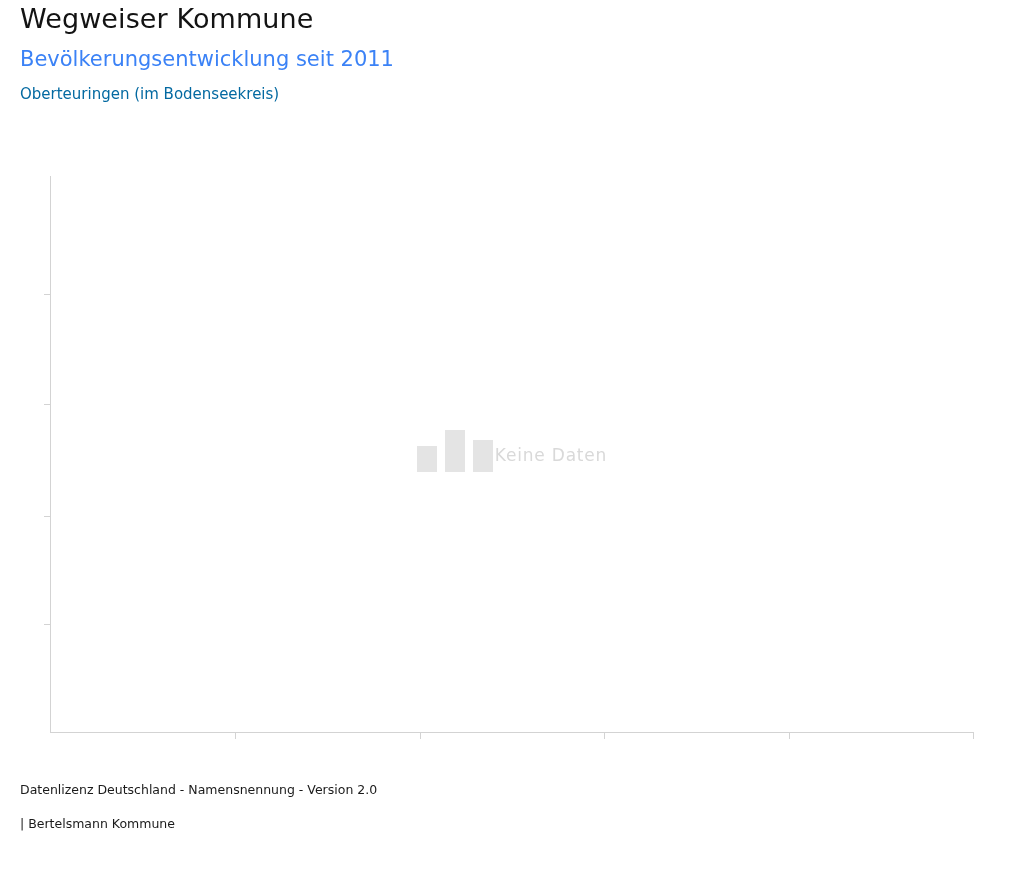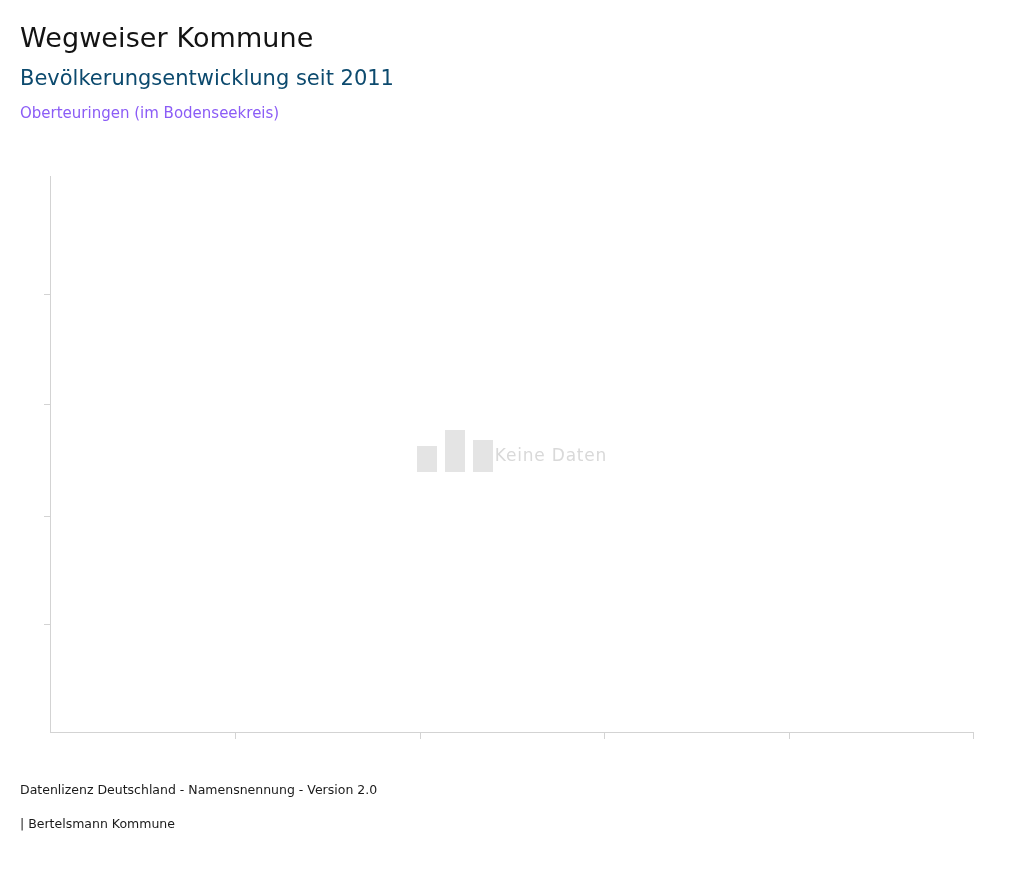"Wegweiser Kommune" .header { top: 22px -> 3px }
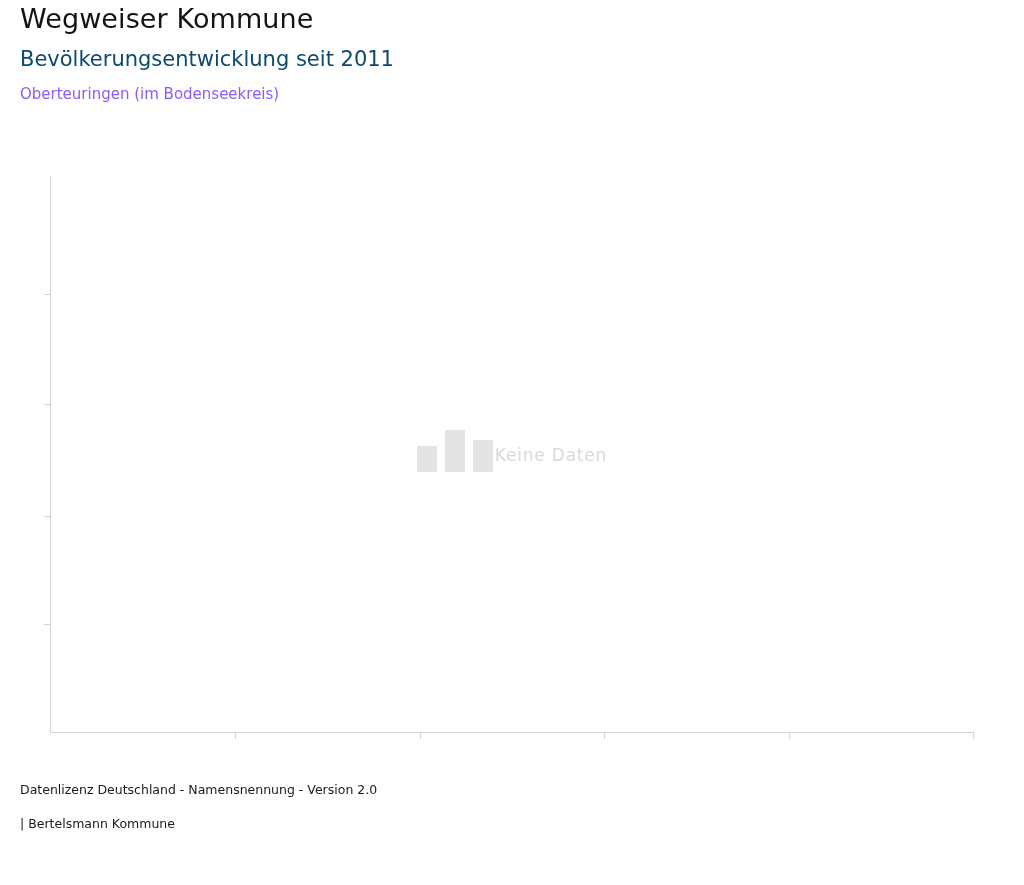"Bevölkerungsentwicklung seit 2011" .subtitle { color: #0c4a6e -> #3b82f6 }
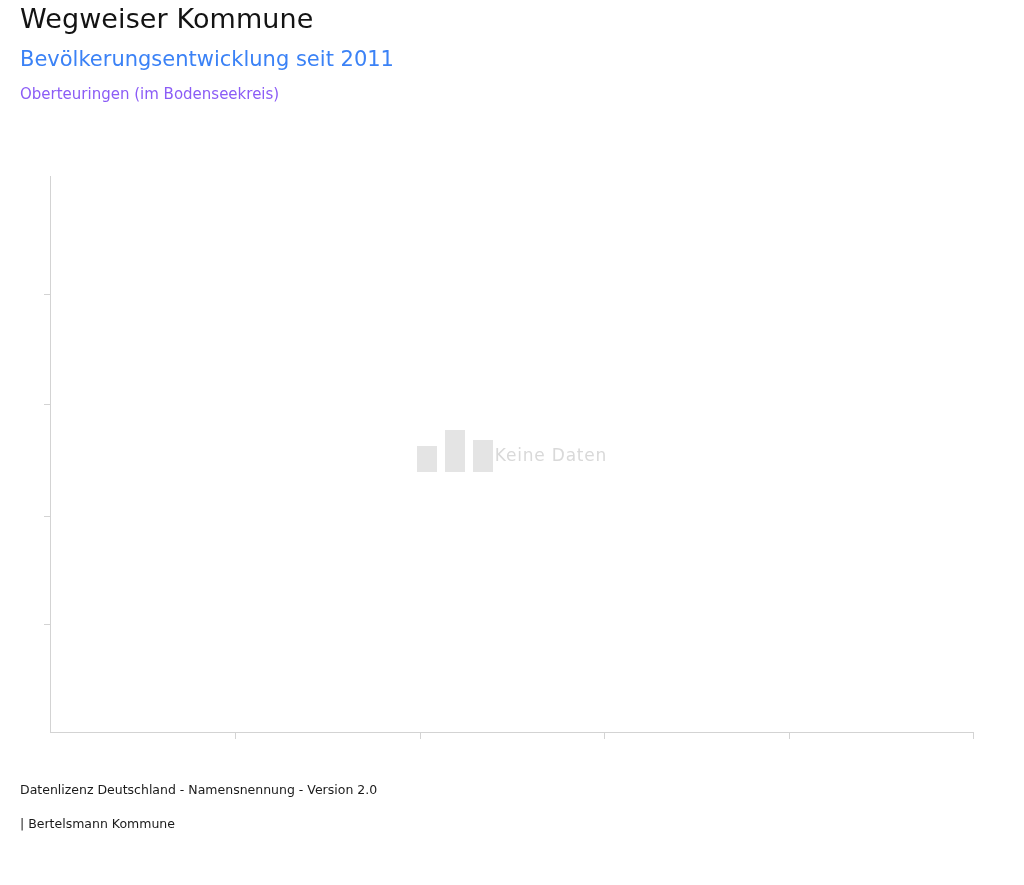"Oberteuringen (im Bodenseekreis)" .region { color: #8b5cf6 -> #0369a1 }
